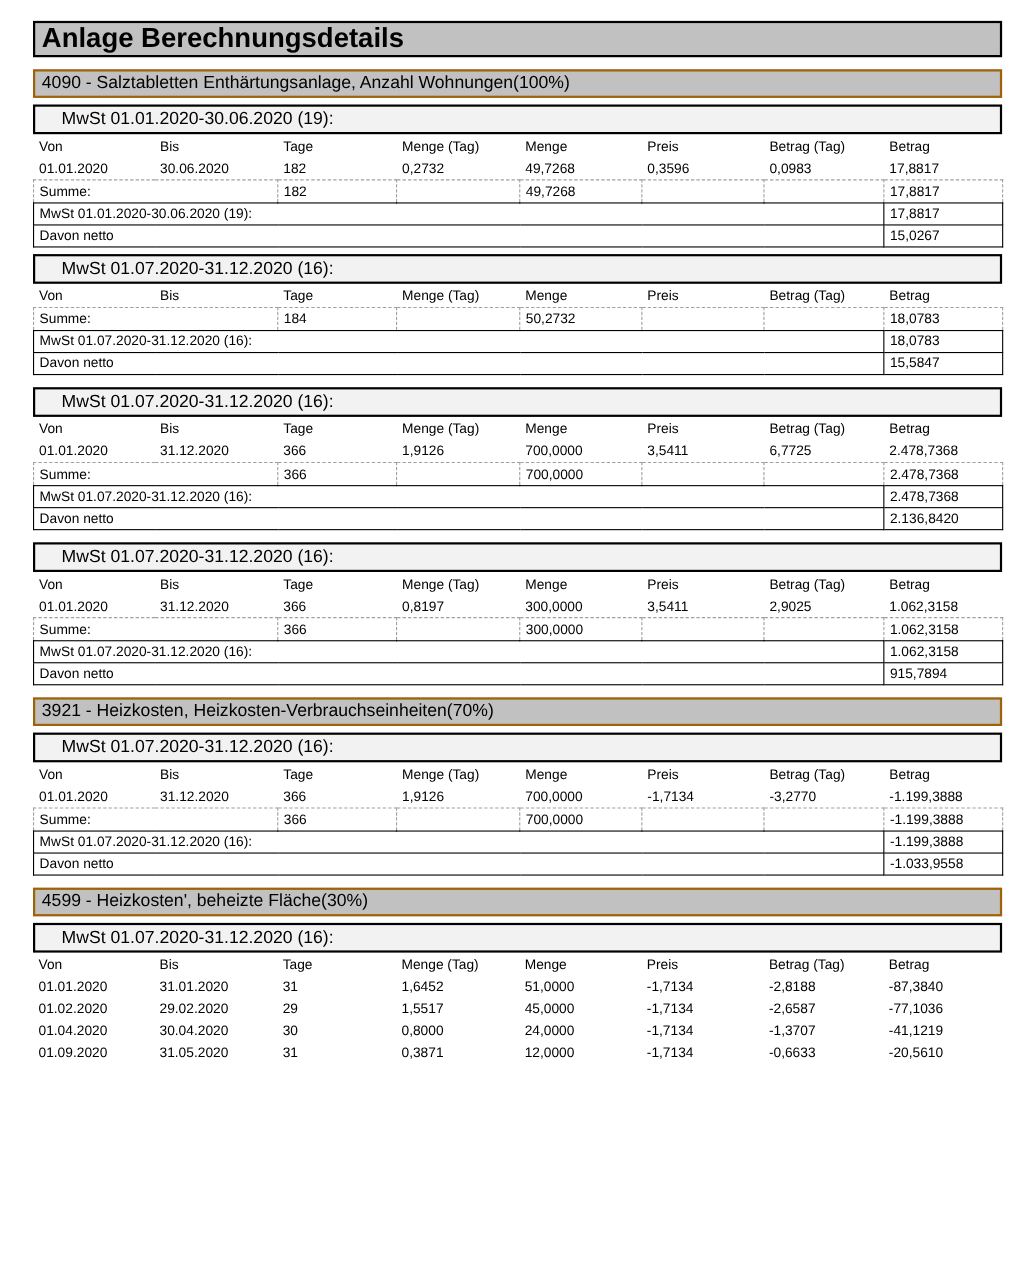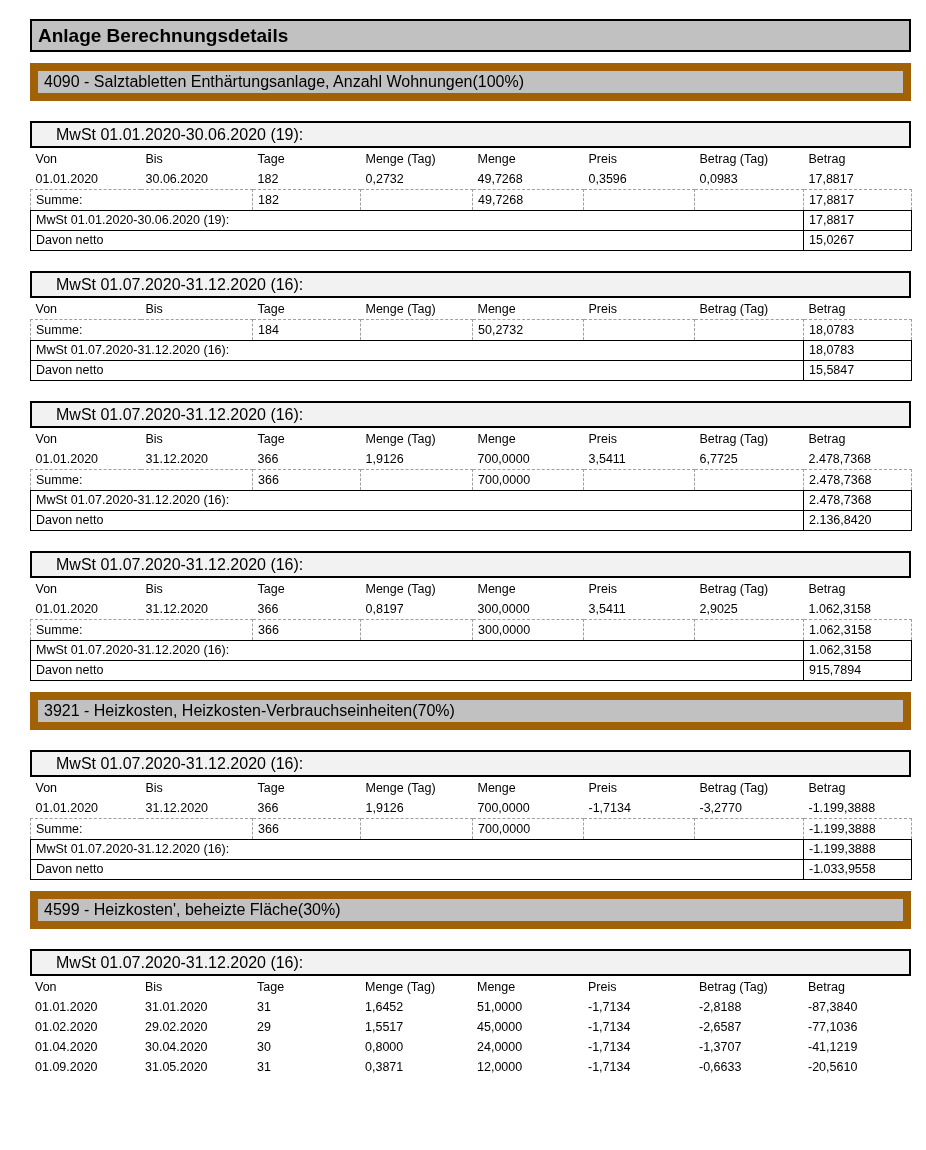"Anlage Berechnungsdetails" .main-title { font-size: 19px -> 25px }
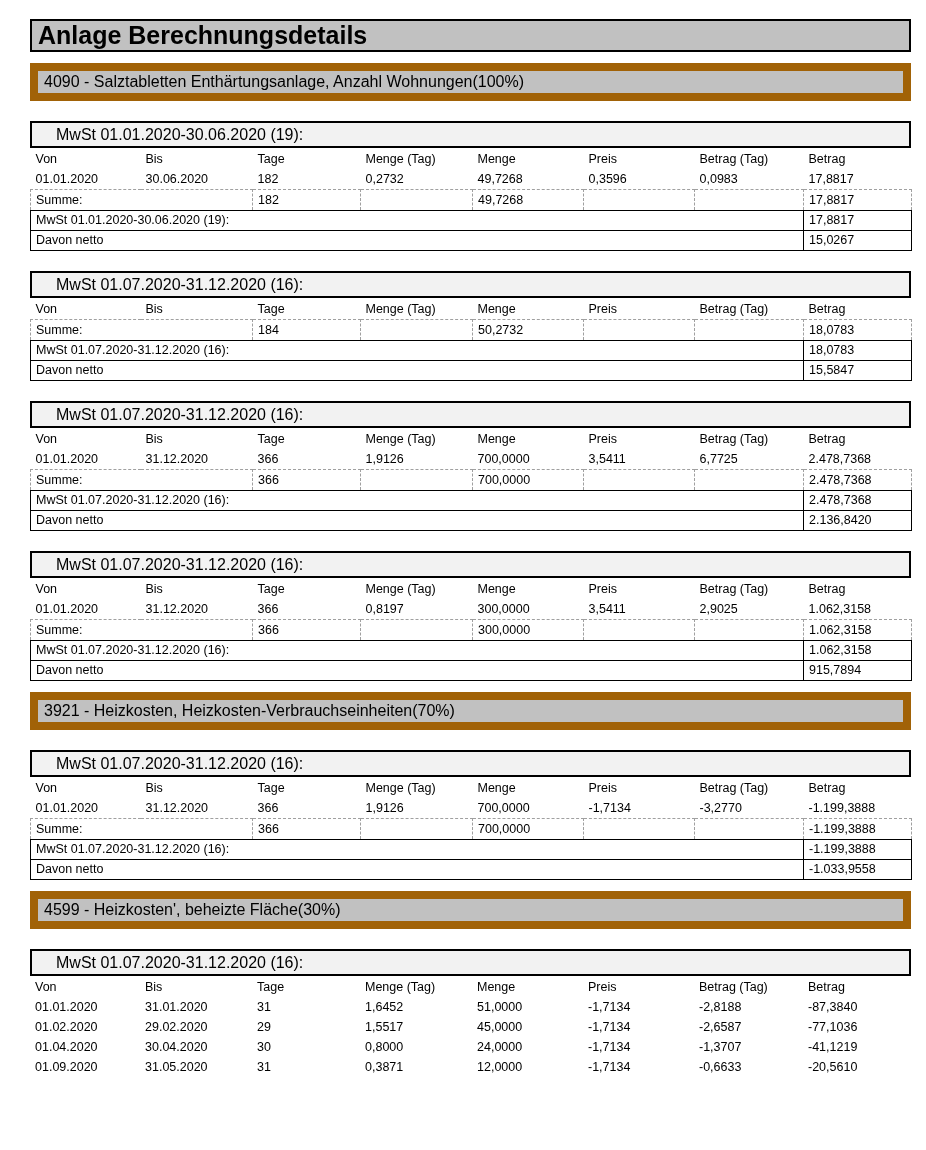"4090 - Salztabletten Enthärtungsanlage," .section-title { border: 8px solid #a16207 -> 2px solid #a16207 }
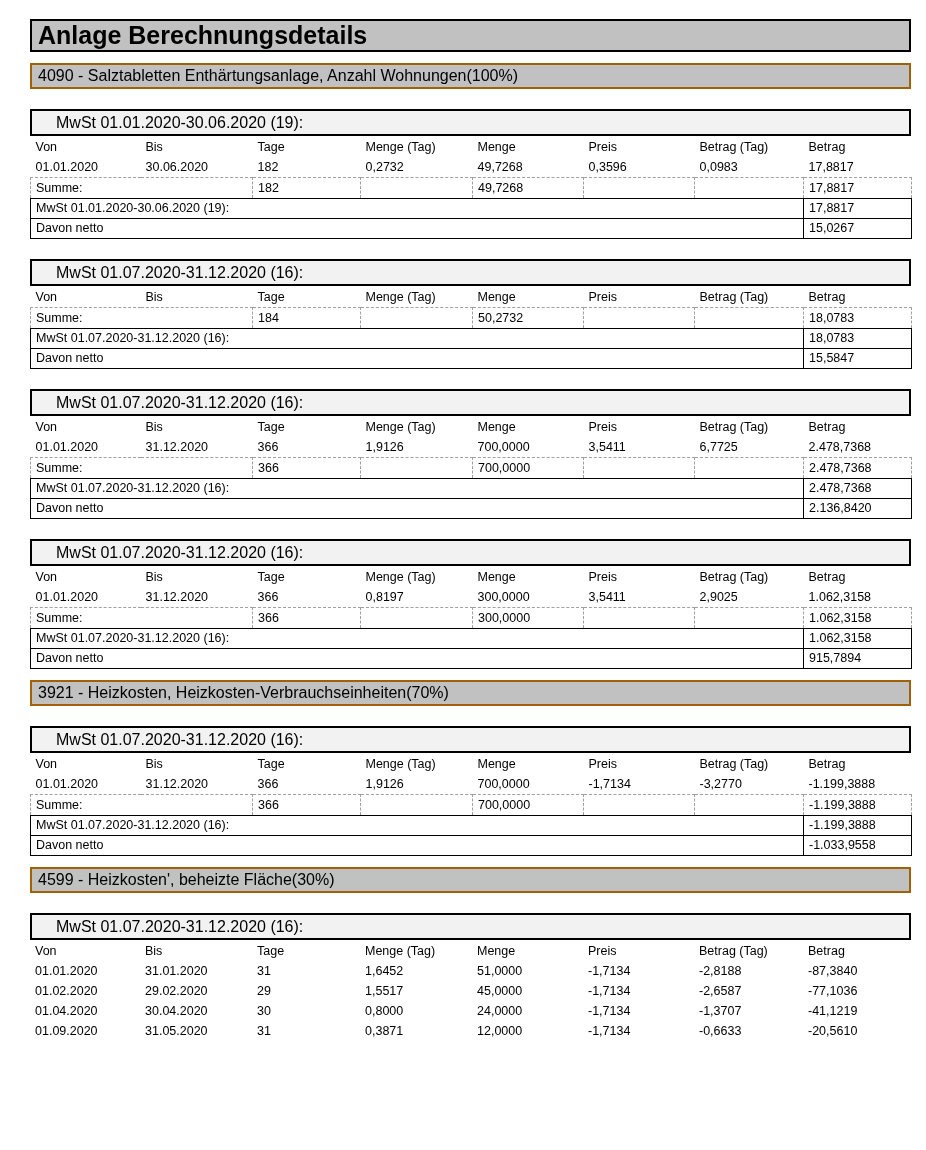"MwSt 01.01.2020-30.06.2020 (19):" .table-card { margin-top: 20px -> 6px }
